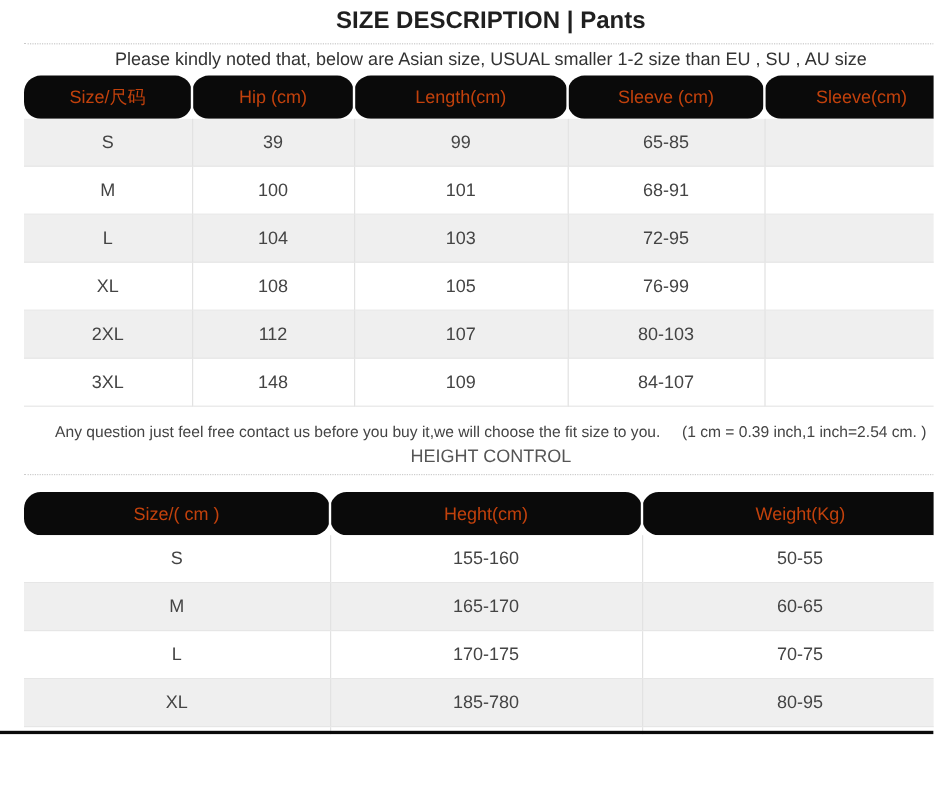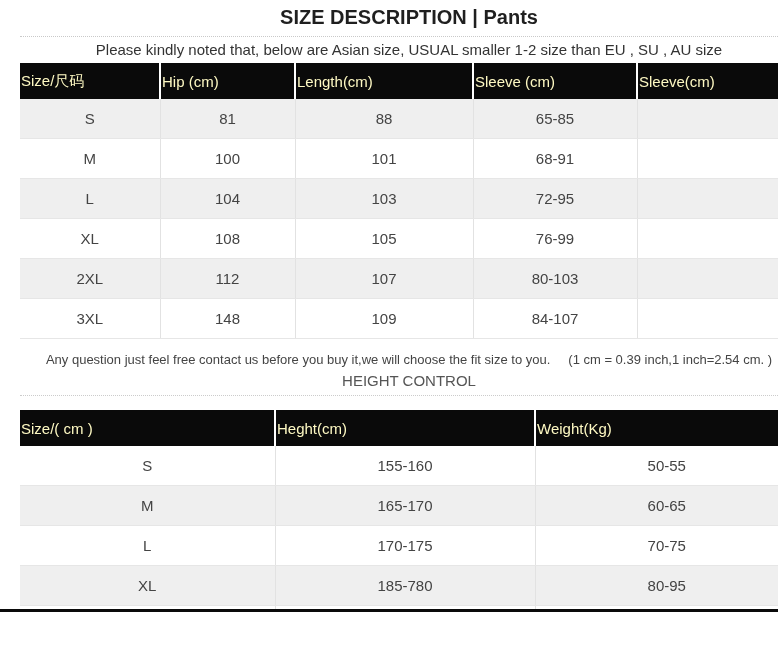"Size/尺码" th { border-radius: none -> 14px; color: #fef9c3 -> #c2410c; text-align: left -> center }
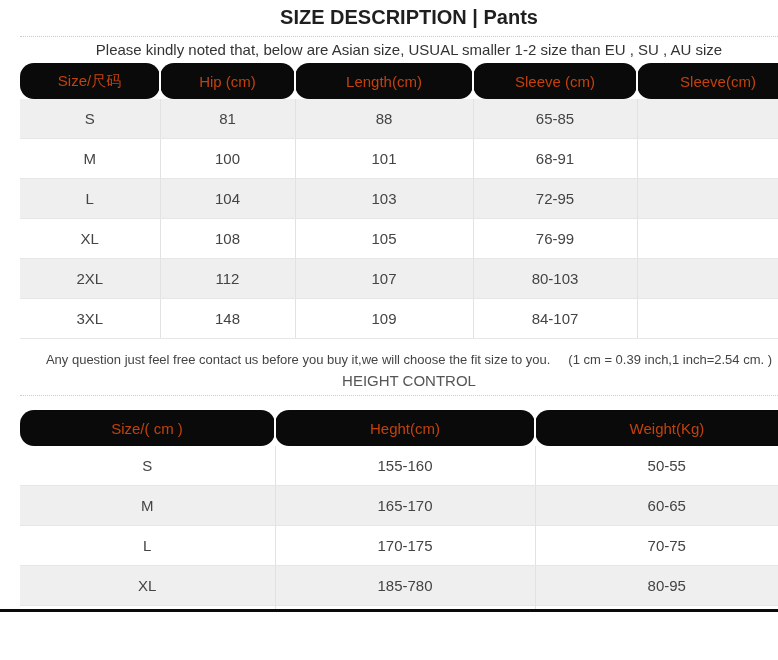"81" td { text: 81 -> 39 }
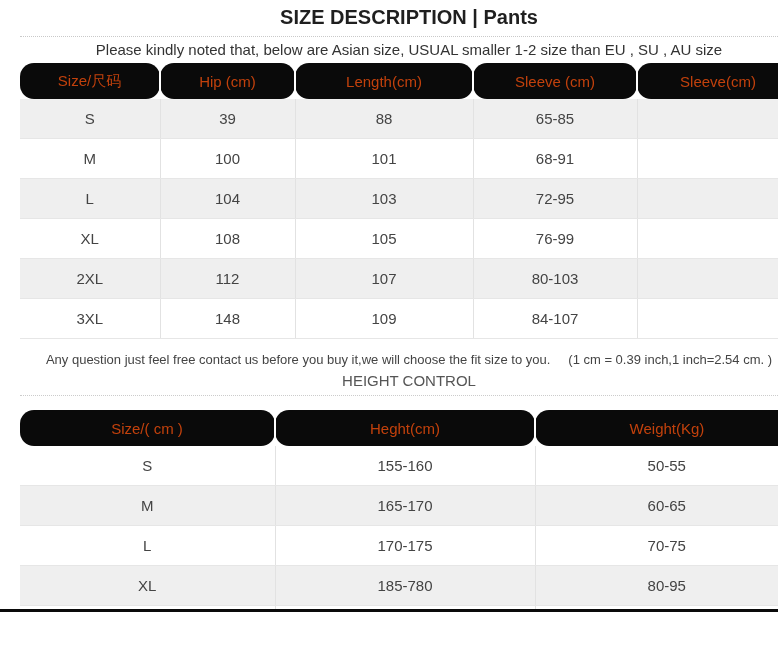"88" td { text: 88 -> 99 }
